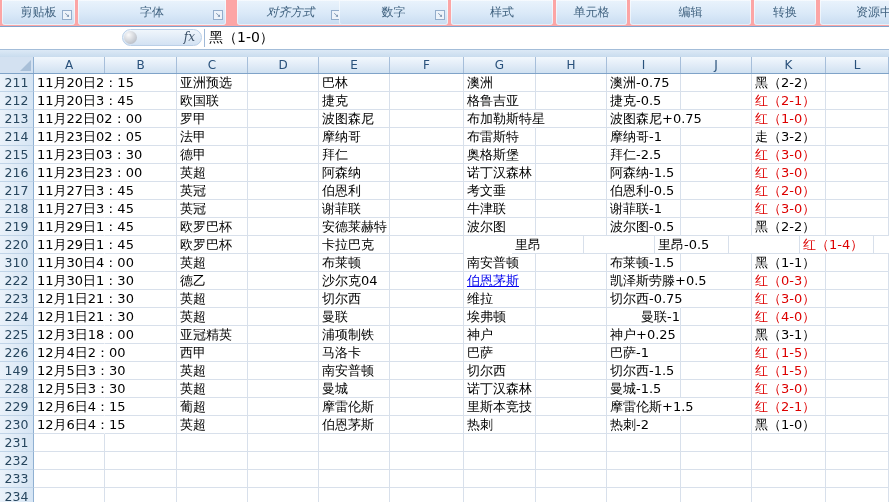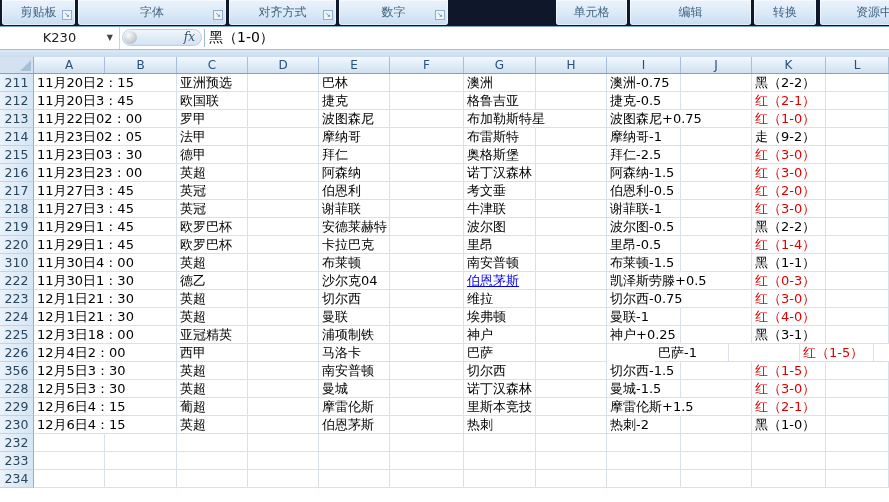"剪贴板" #ribbon { background: #0f172a -> #fca5a5 }
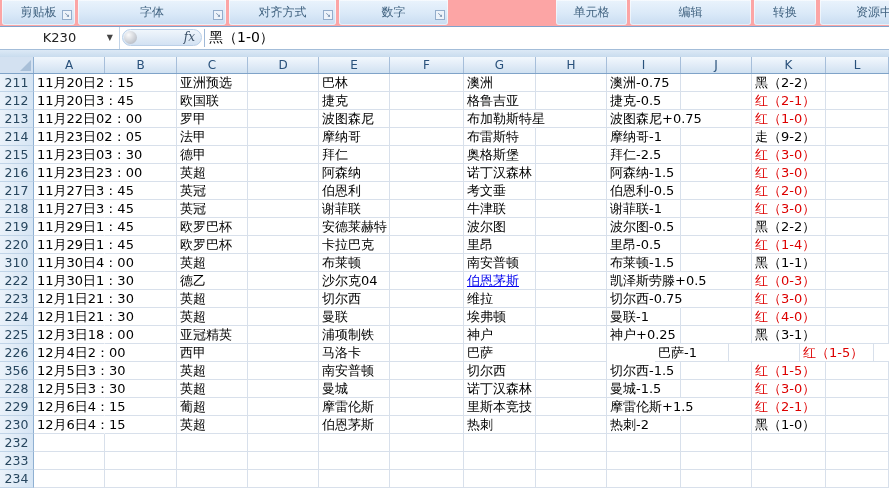"对齐方式" div.rgroup { font-style: none -> italic; left: 229px -> 237px }
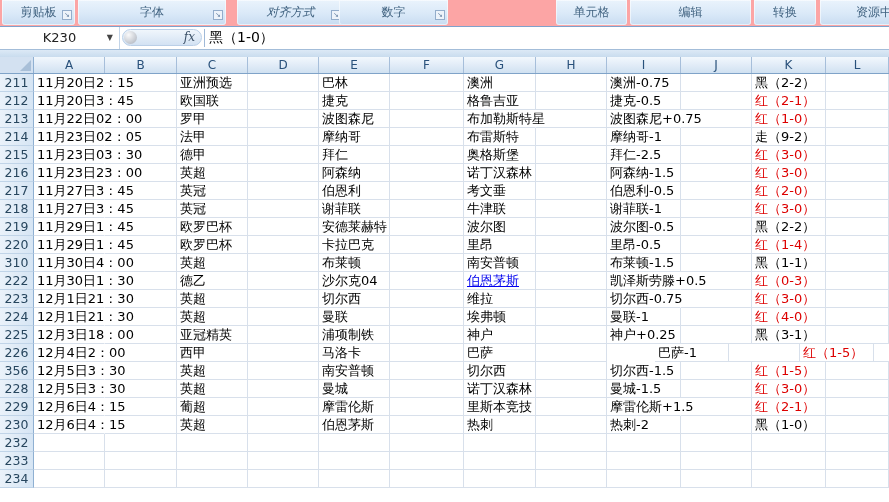"样式" div.rgroup { html: none -> <div> <span>样式</span> </div> }
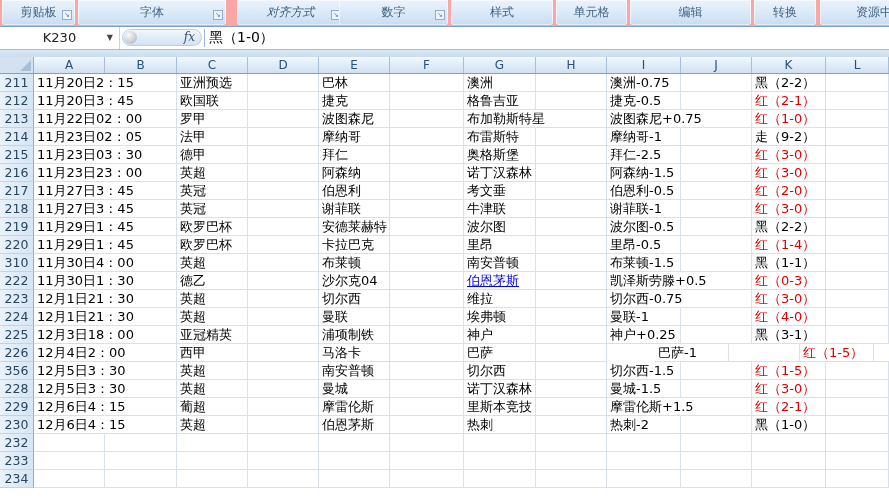"K230" div { html: <div> <span>K230</span> <span>▼</span> </div> -> none }
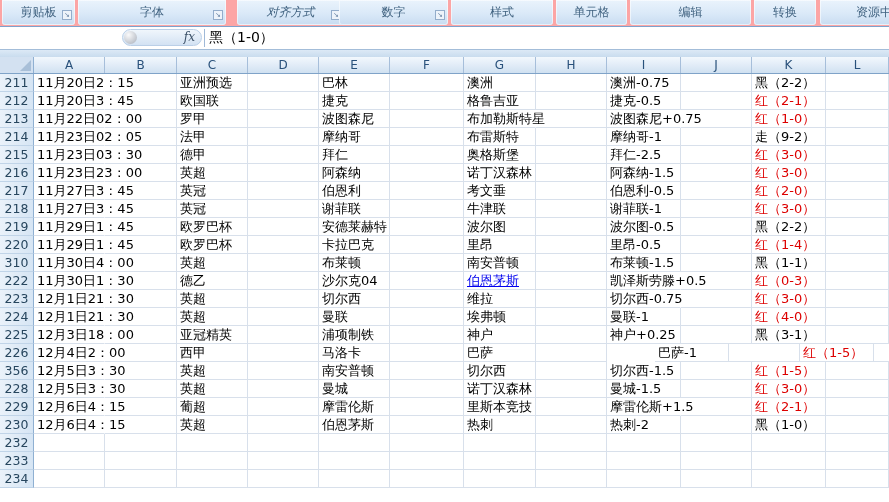"走（9-2）" div.cell { text: 9-2 -> 3-2 }
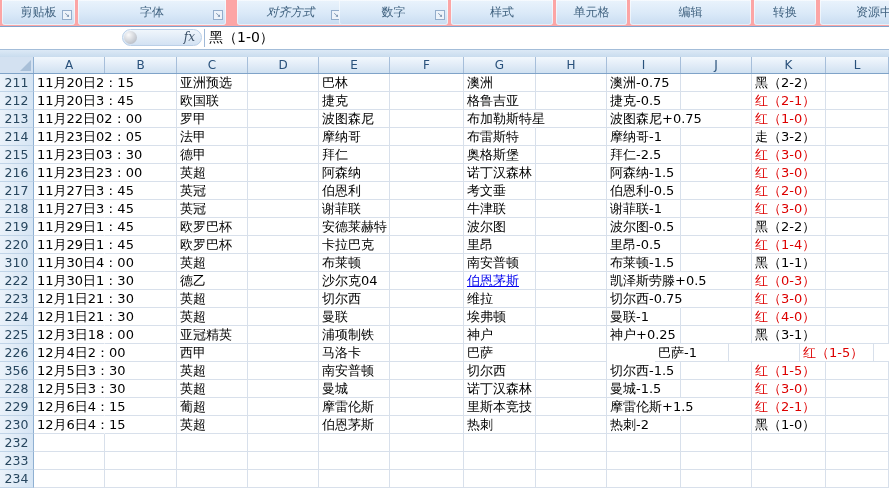"里昂" div.cell { margin-left: none -> 48px }
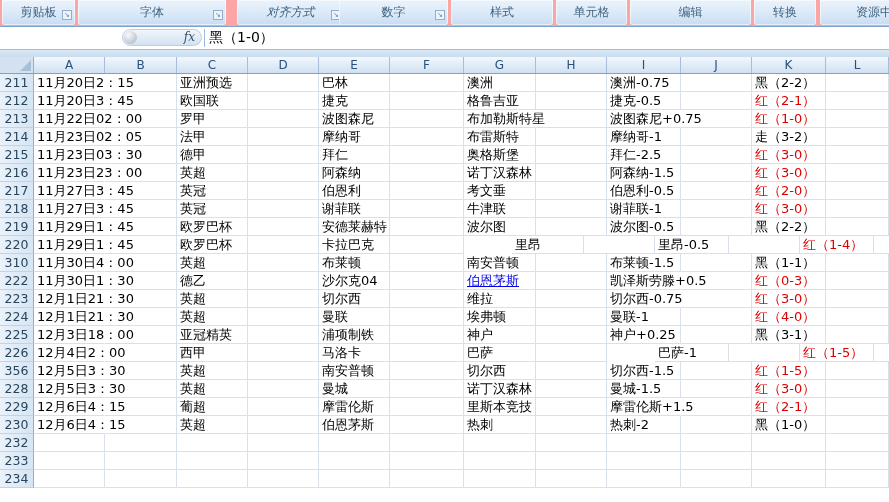"曼联-1" div.cell { text-align: none -> right }
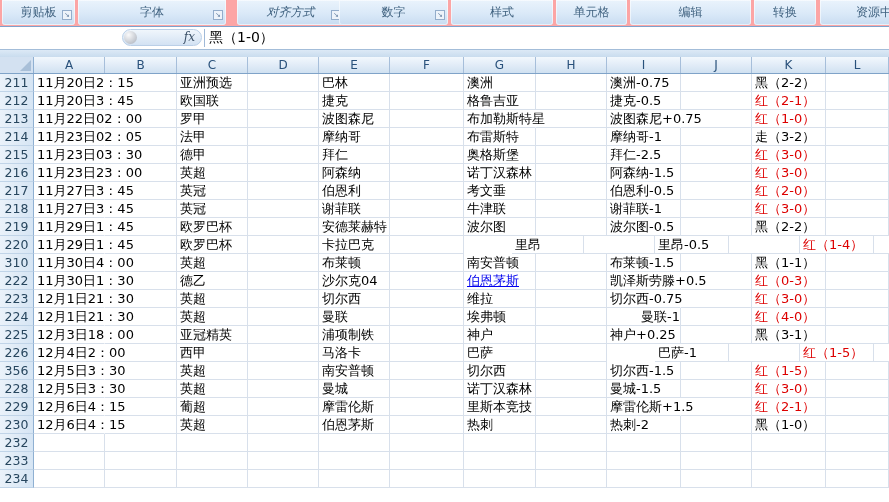"巴萨-1" div.cell { margin-left: 48px -> none }
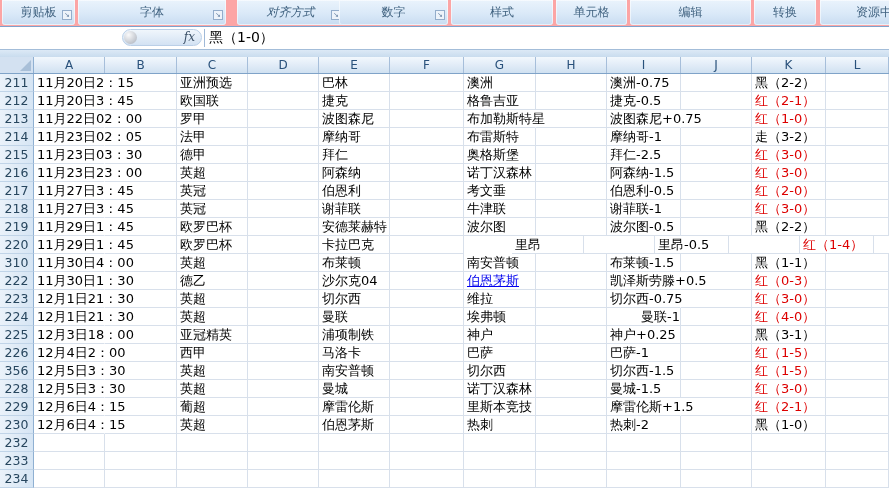"356" div.rowhead { text: 356 -> 149 }
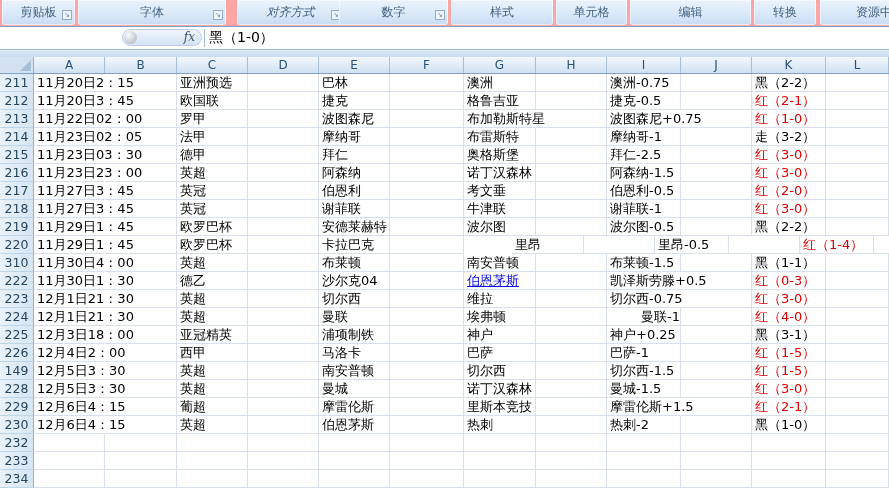"231" div.row { html: none -> <div> <div>231</div> <div></div> <div></div> <div></div> <div></div> <div></div> <div></div> <div></div> <div></div> <div></div> <div></div> <div></div> <div></div> </div> }
